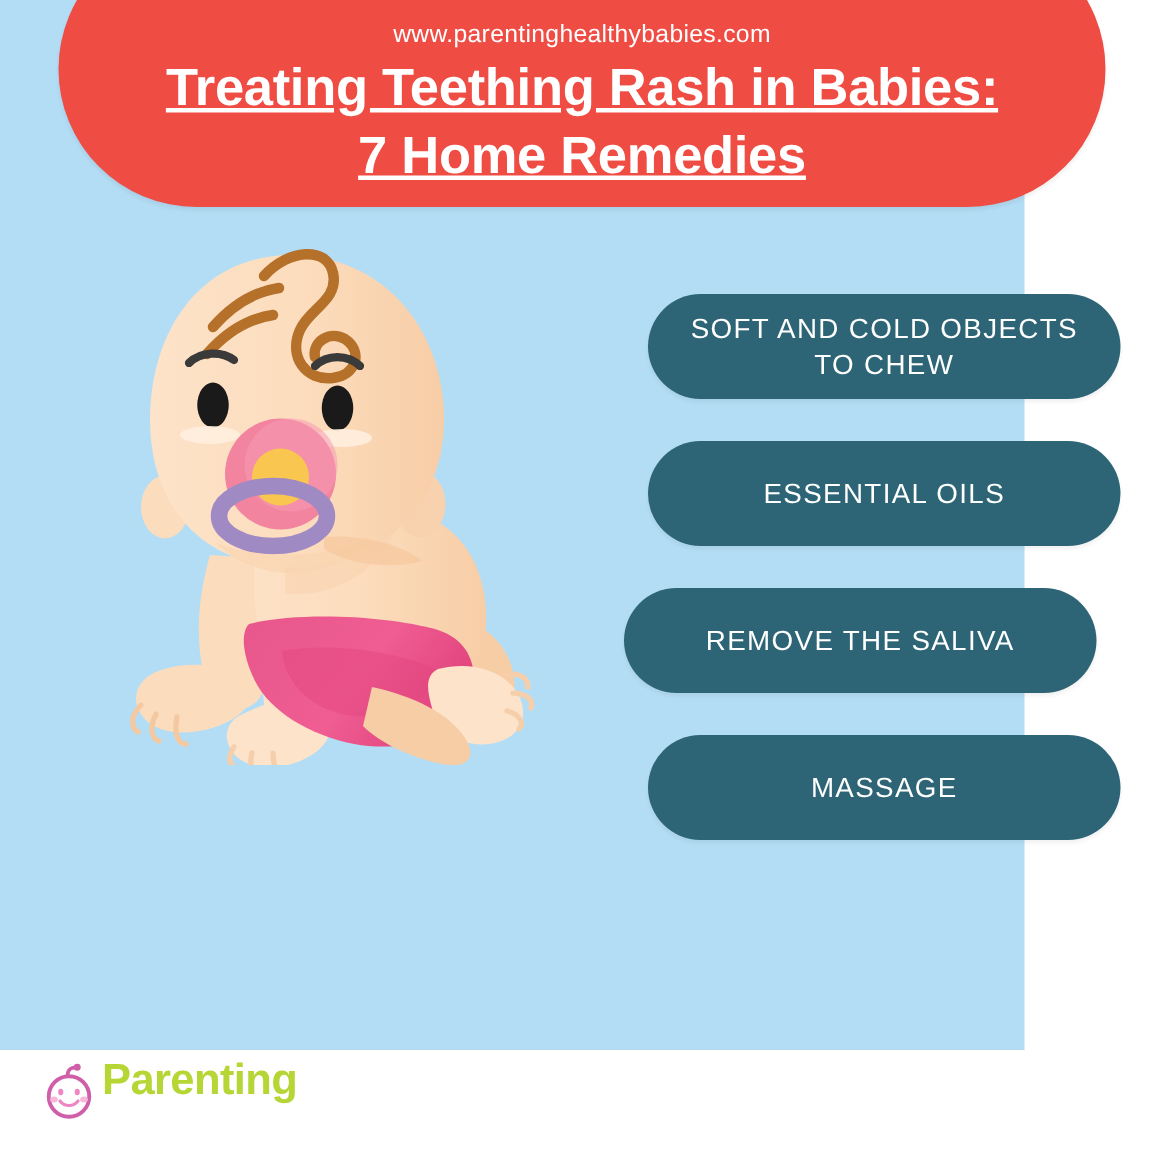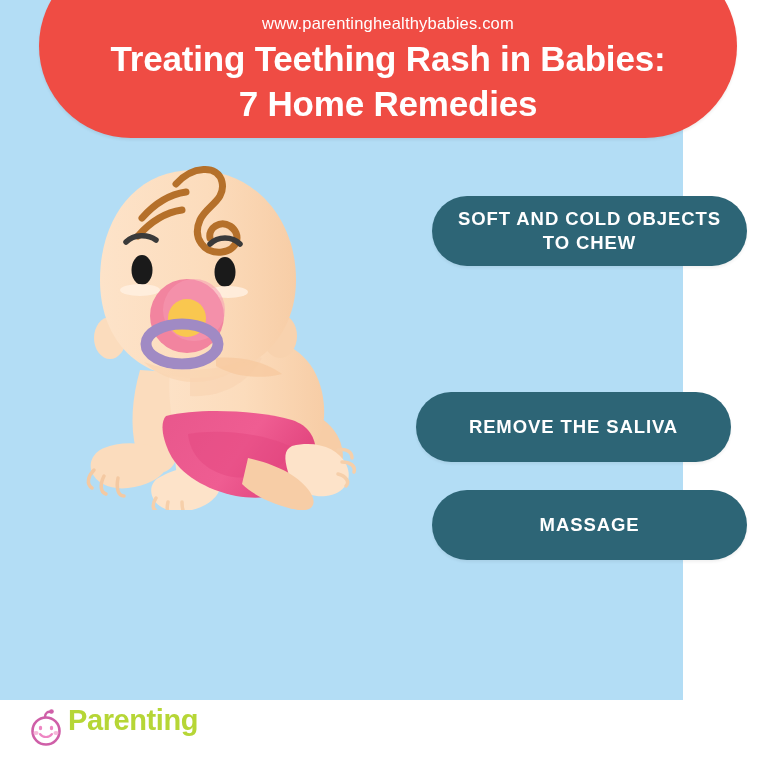"Treating Teething Rash in Babies:" .header-title { text-decoration: none -> underline }
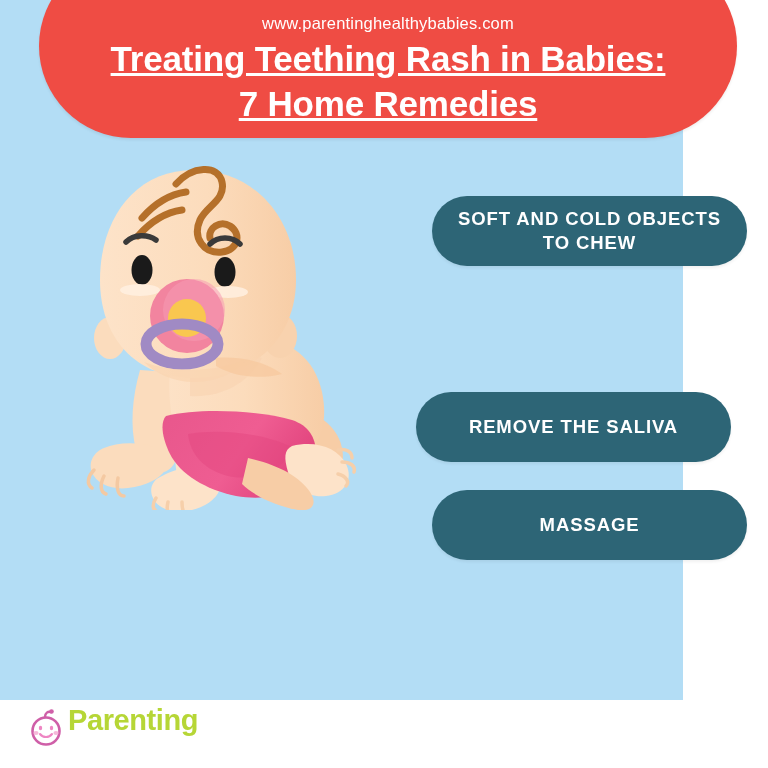"SOFT AND COLD OBJECTS TO" .pill-label { font-weight: 700 -> 400 }
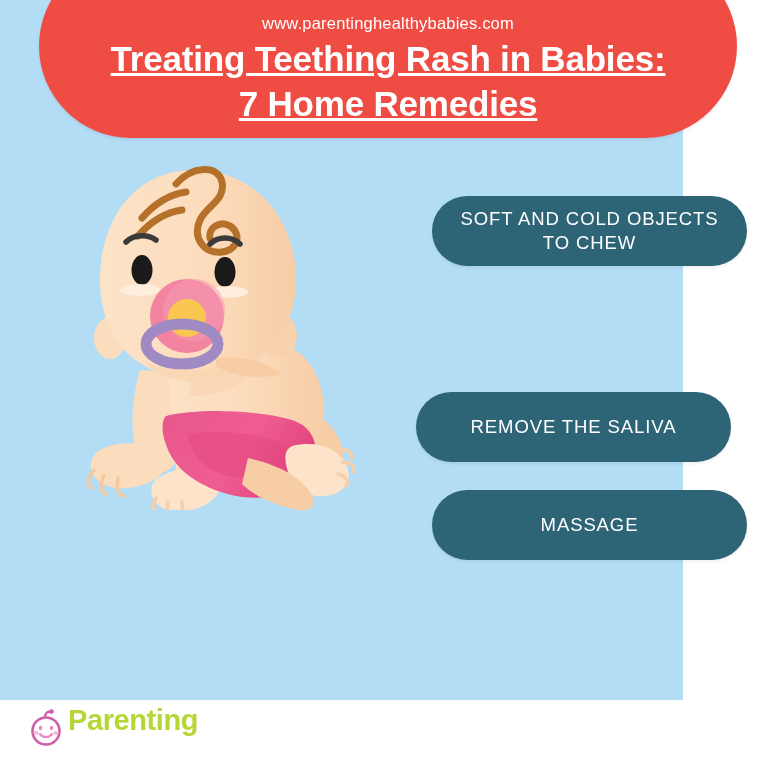"ESSENTIAL OILS" div.pill { html: none -> <div> <span>ESSENTIAL OILS</span> </div> }
